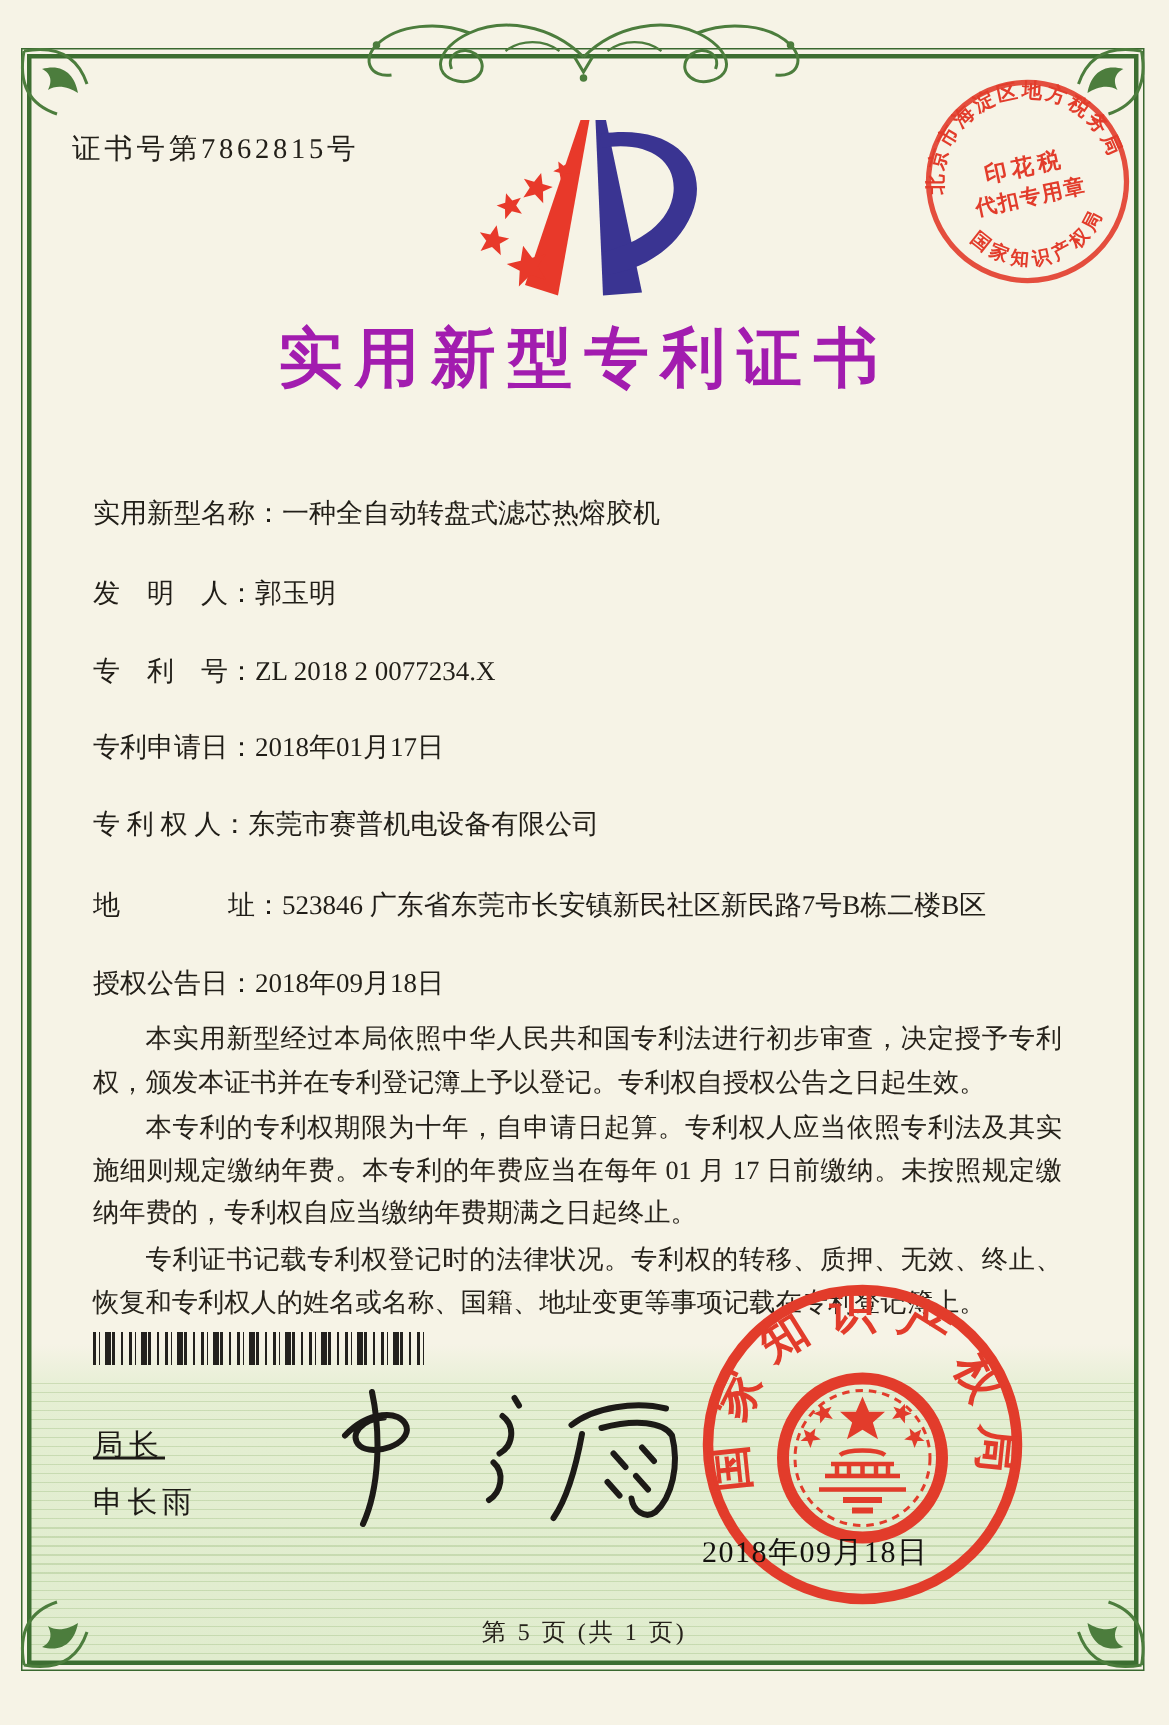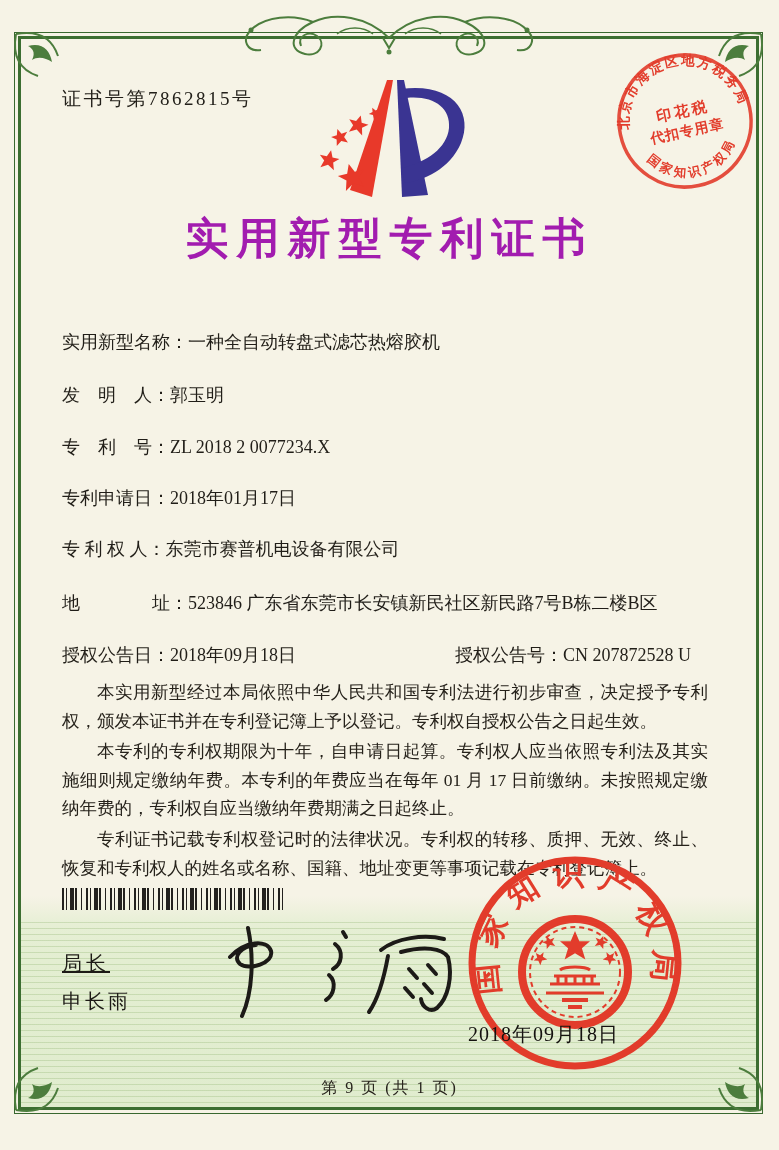"证书号第7862815号" .cert-no { left: 62px -> 48px }
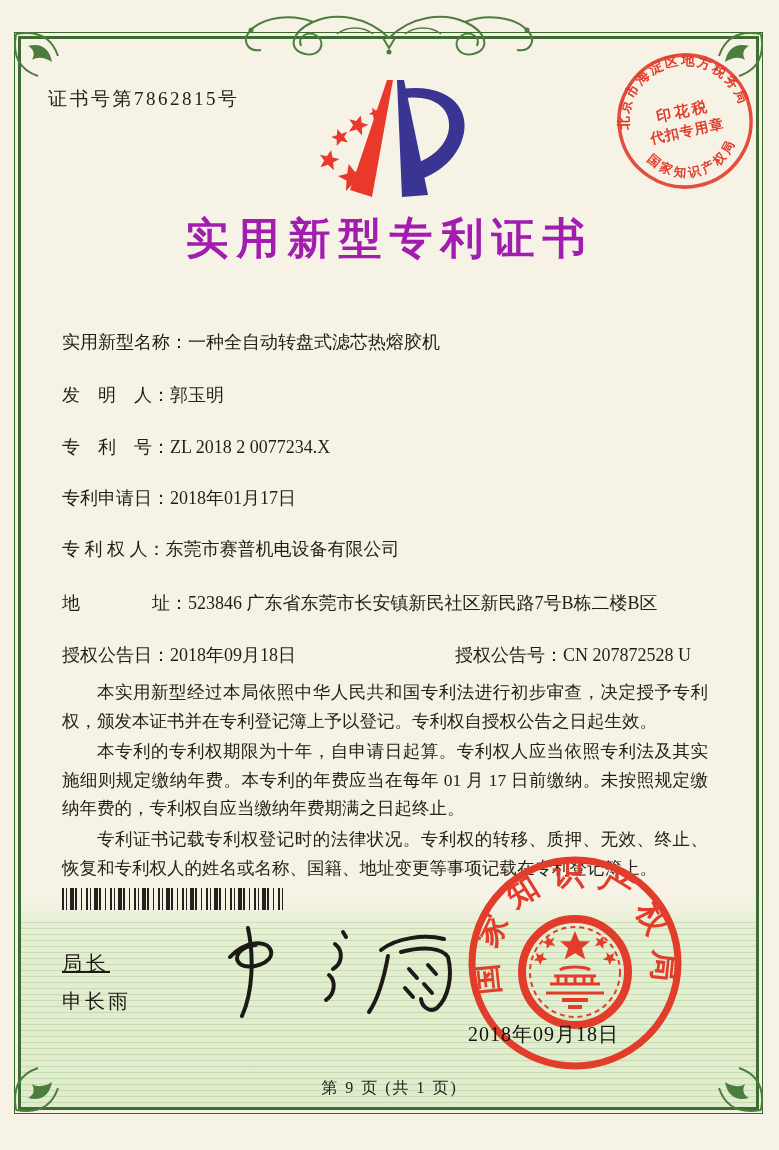"授权公告号：CN 207872528 U" span.right { html: <span> <span>授权公告号：</span><span>CN 207872528 U</span> </span> -> none }
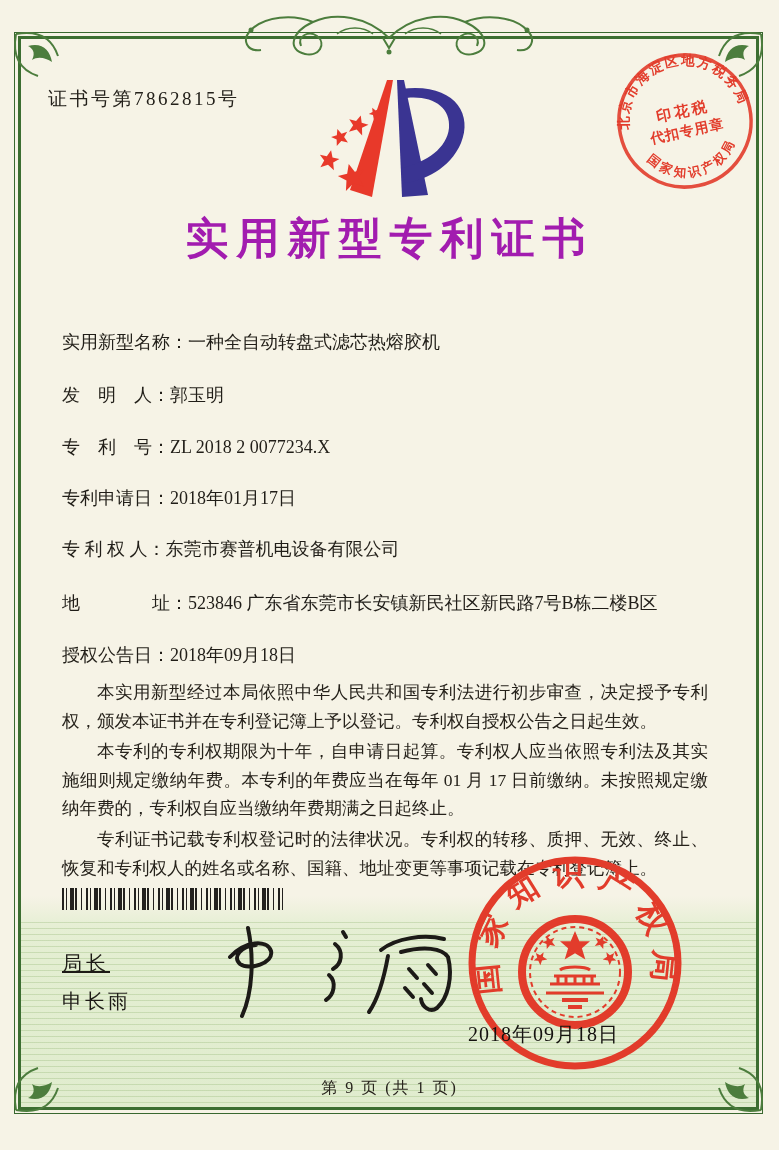"第 9 页 (共 1" div.abs { text: 9 -> 5 }
